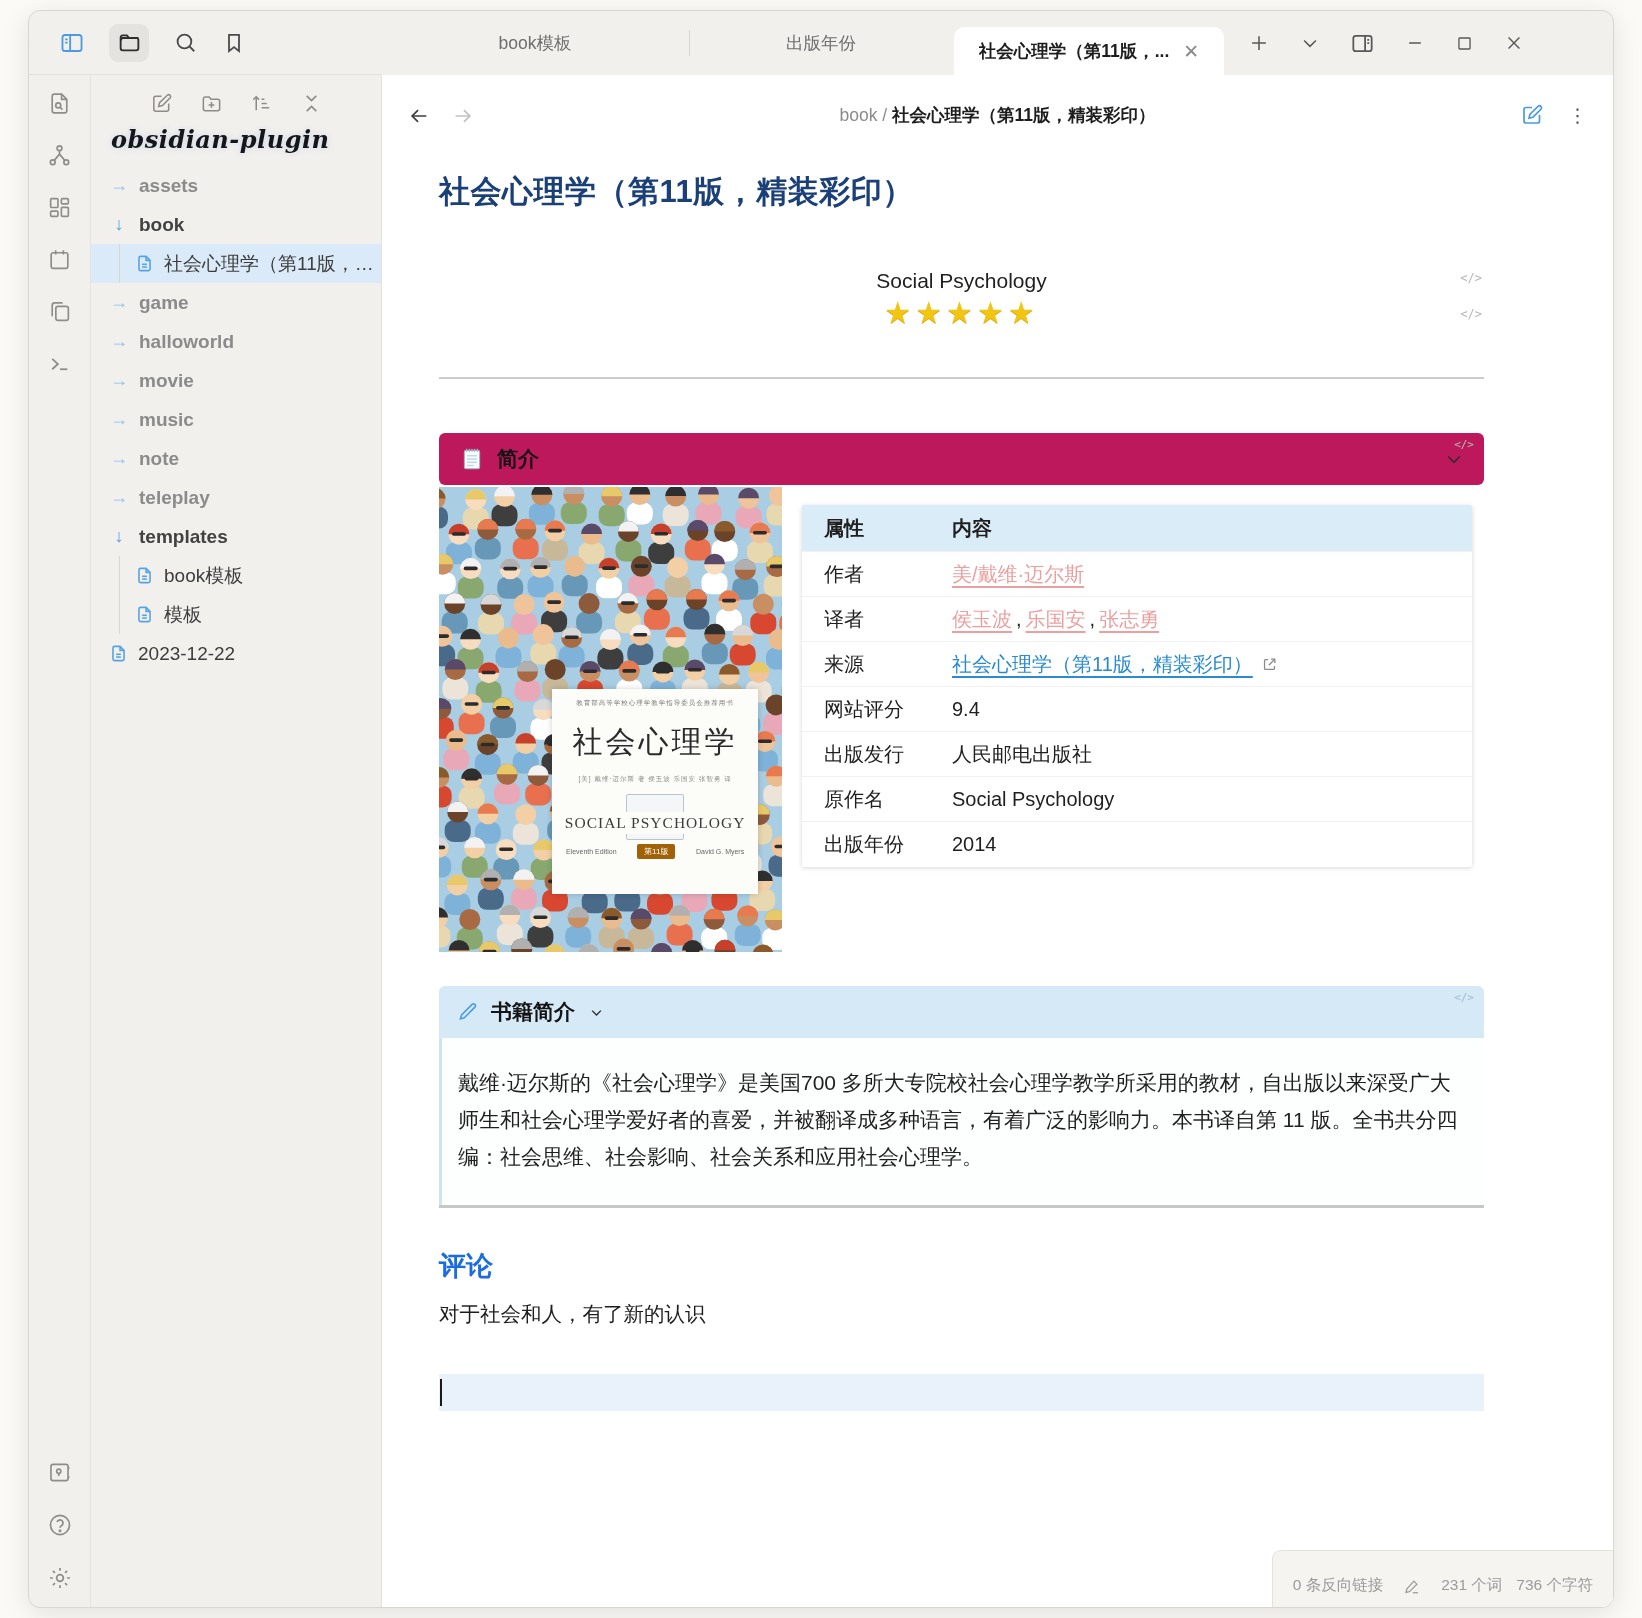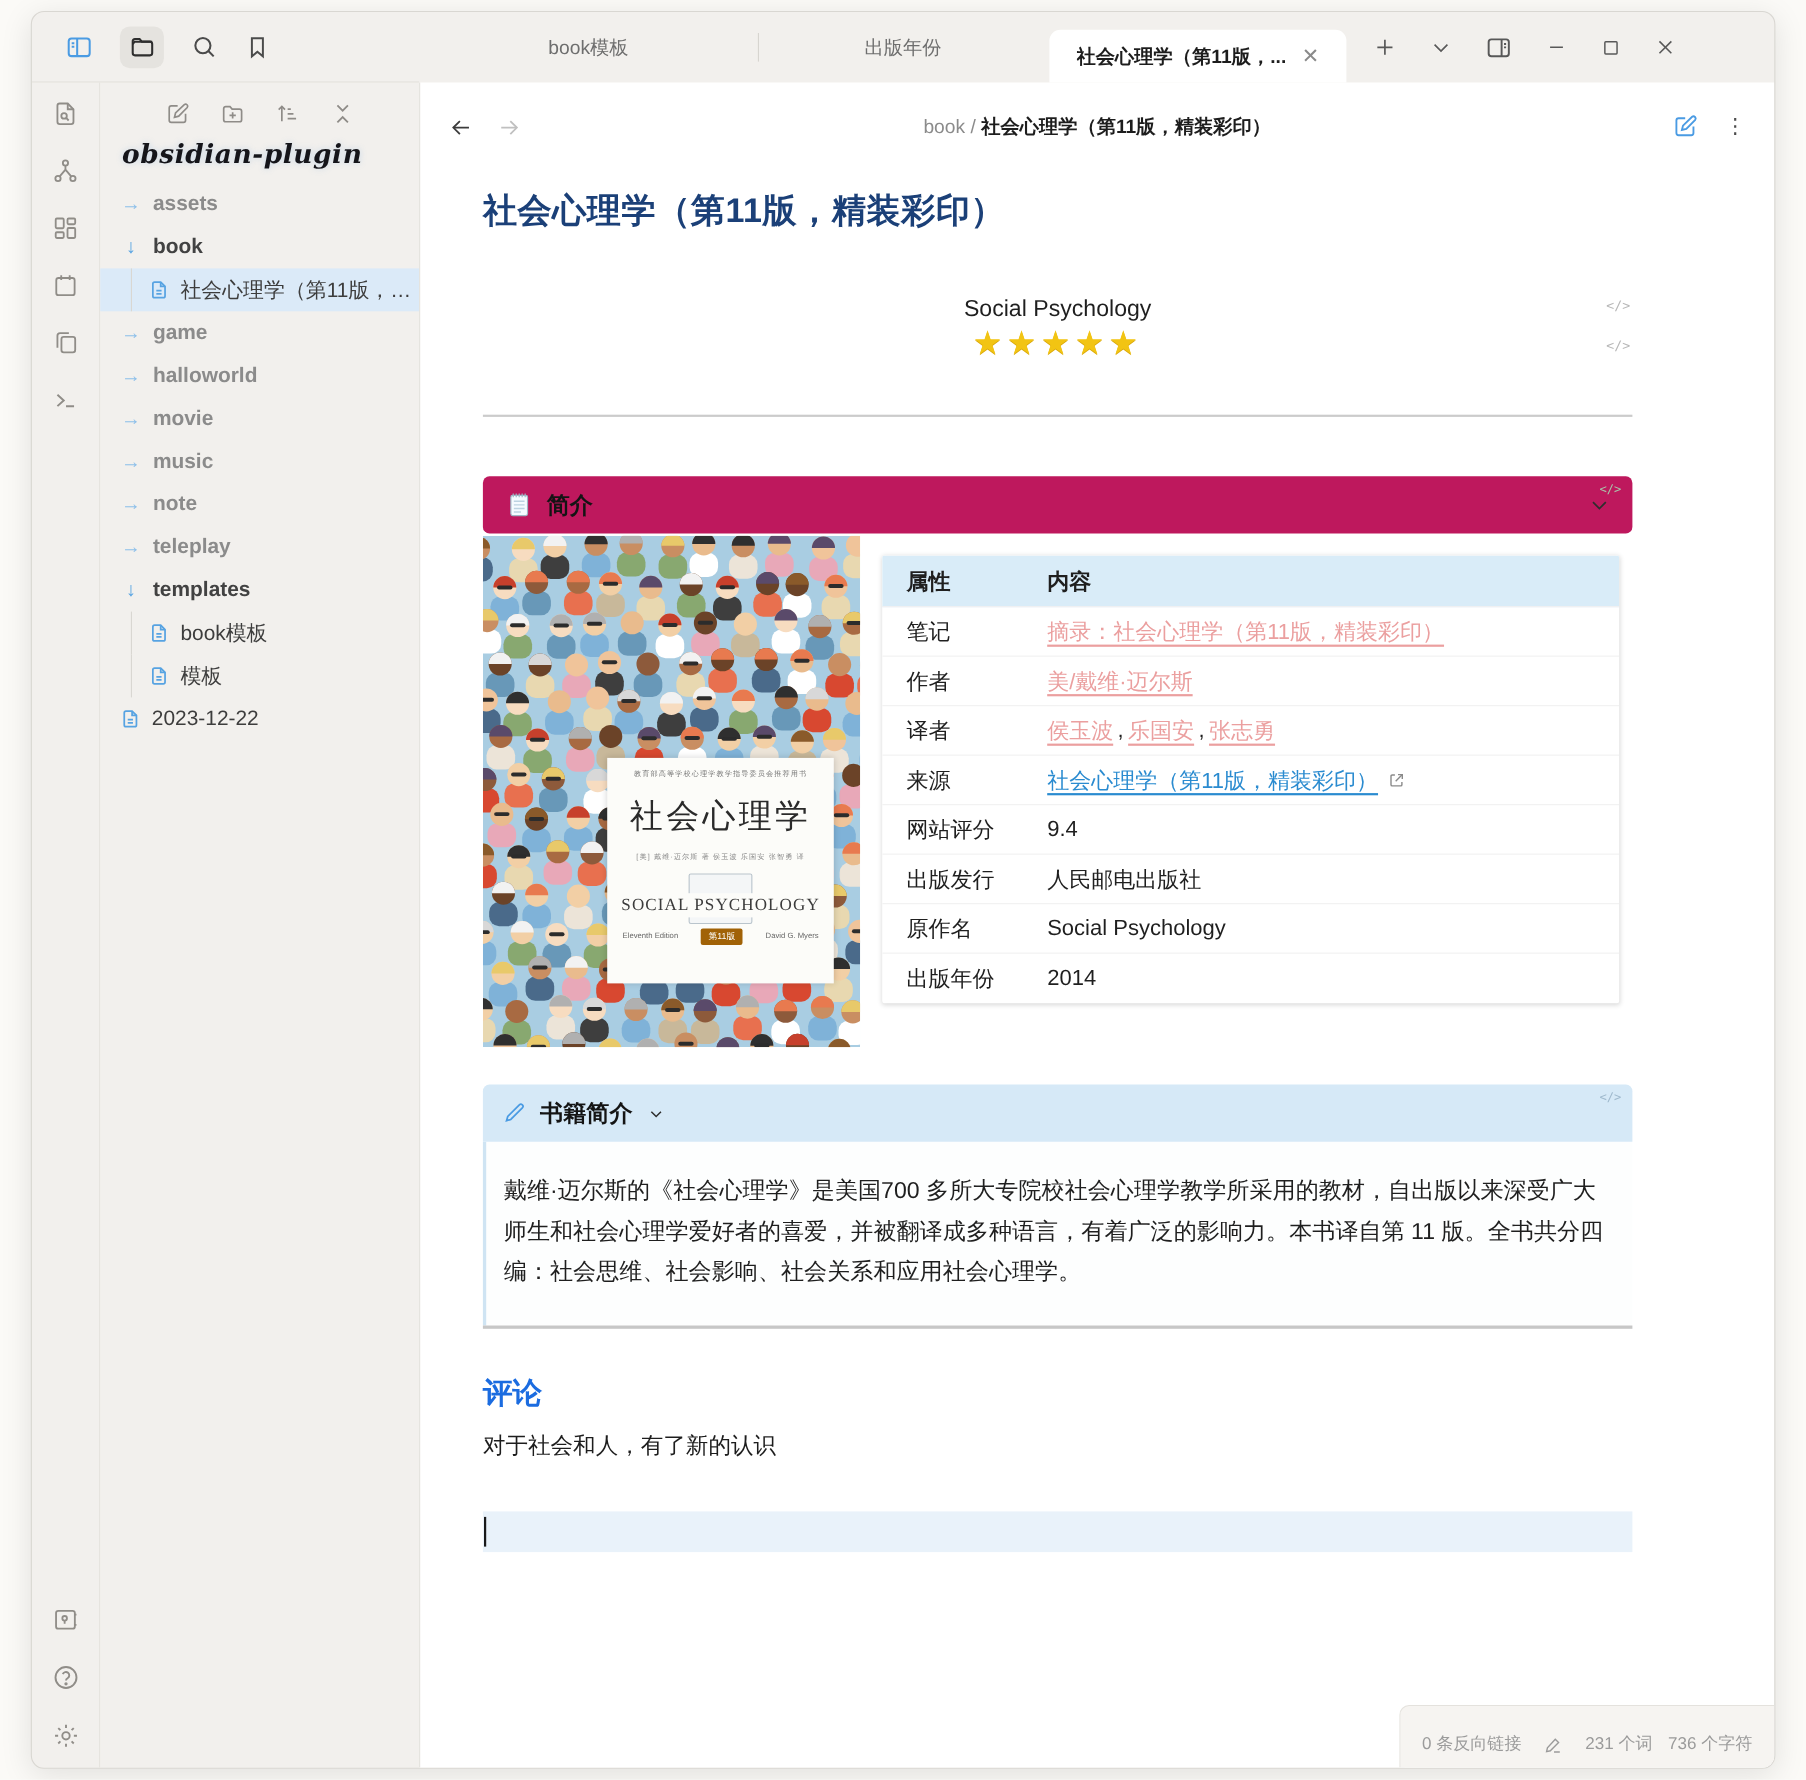"笔记" div.prow { html: <div> <div>笔记</div> <div> <a>摘录：社会心理学（第11版，精装彩印）</a> </div> </div> -> none }
